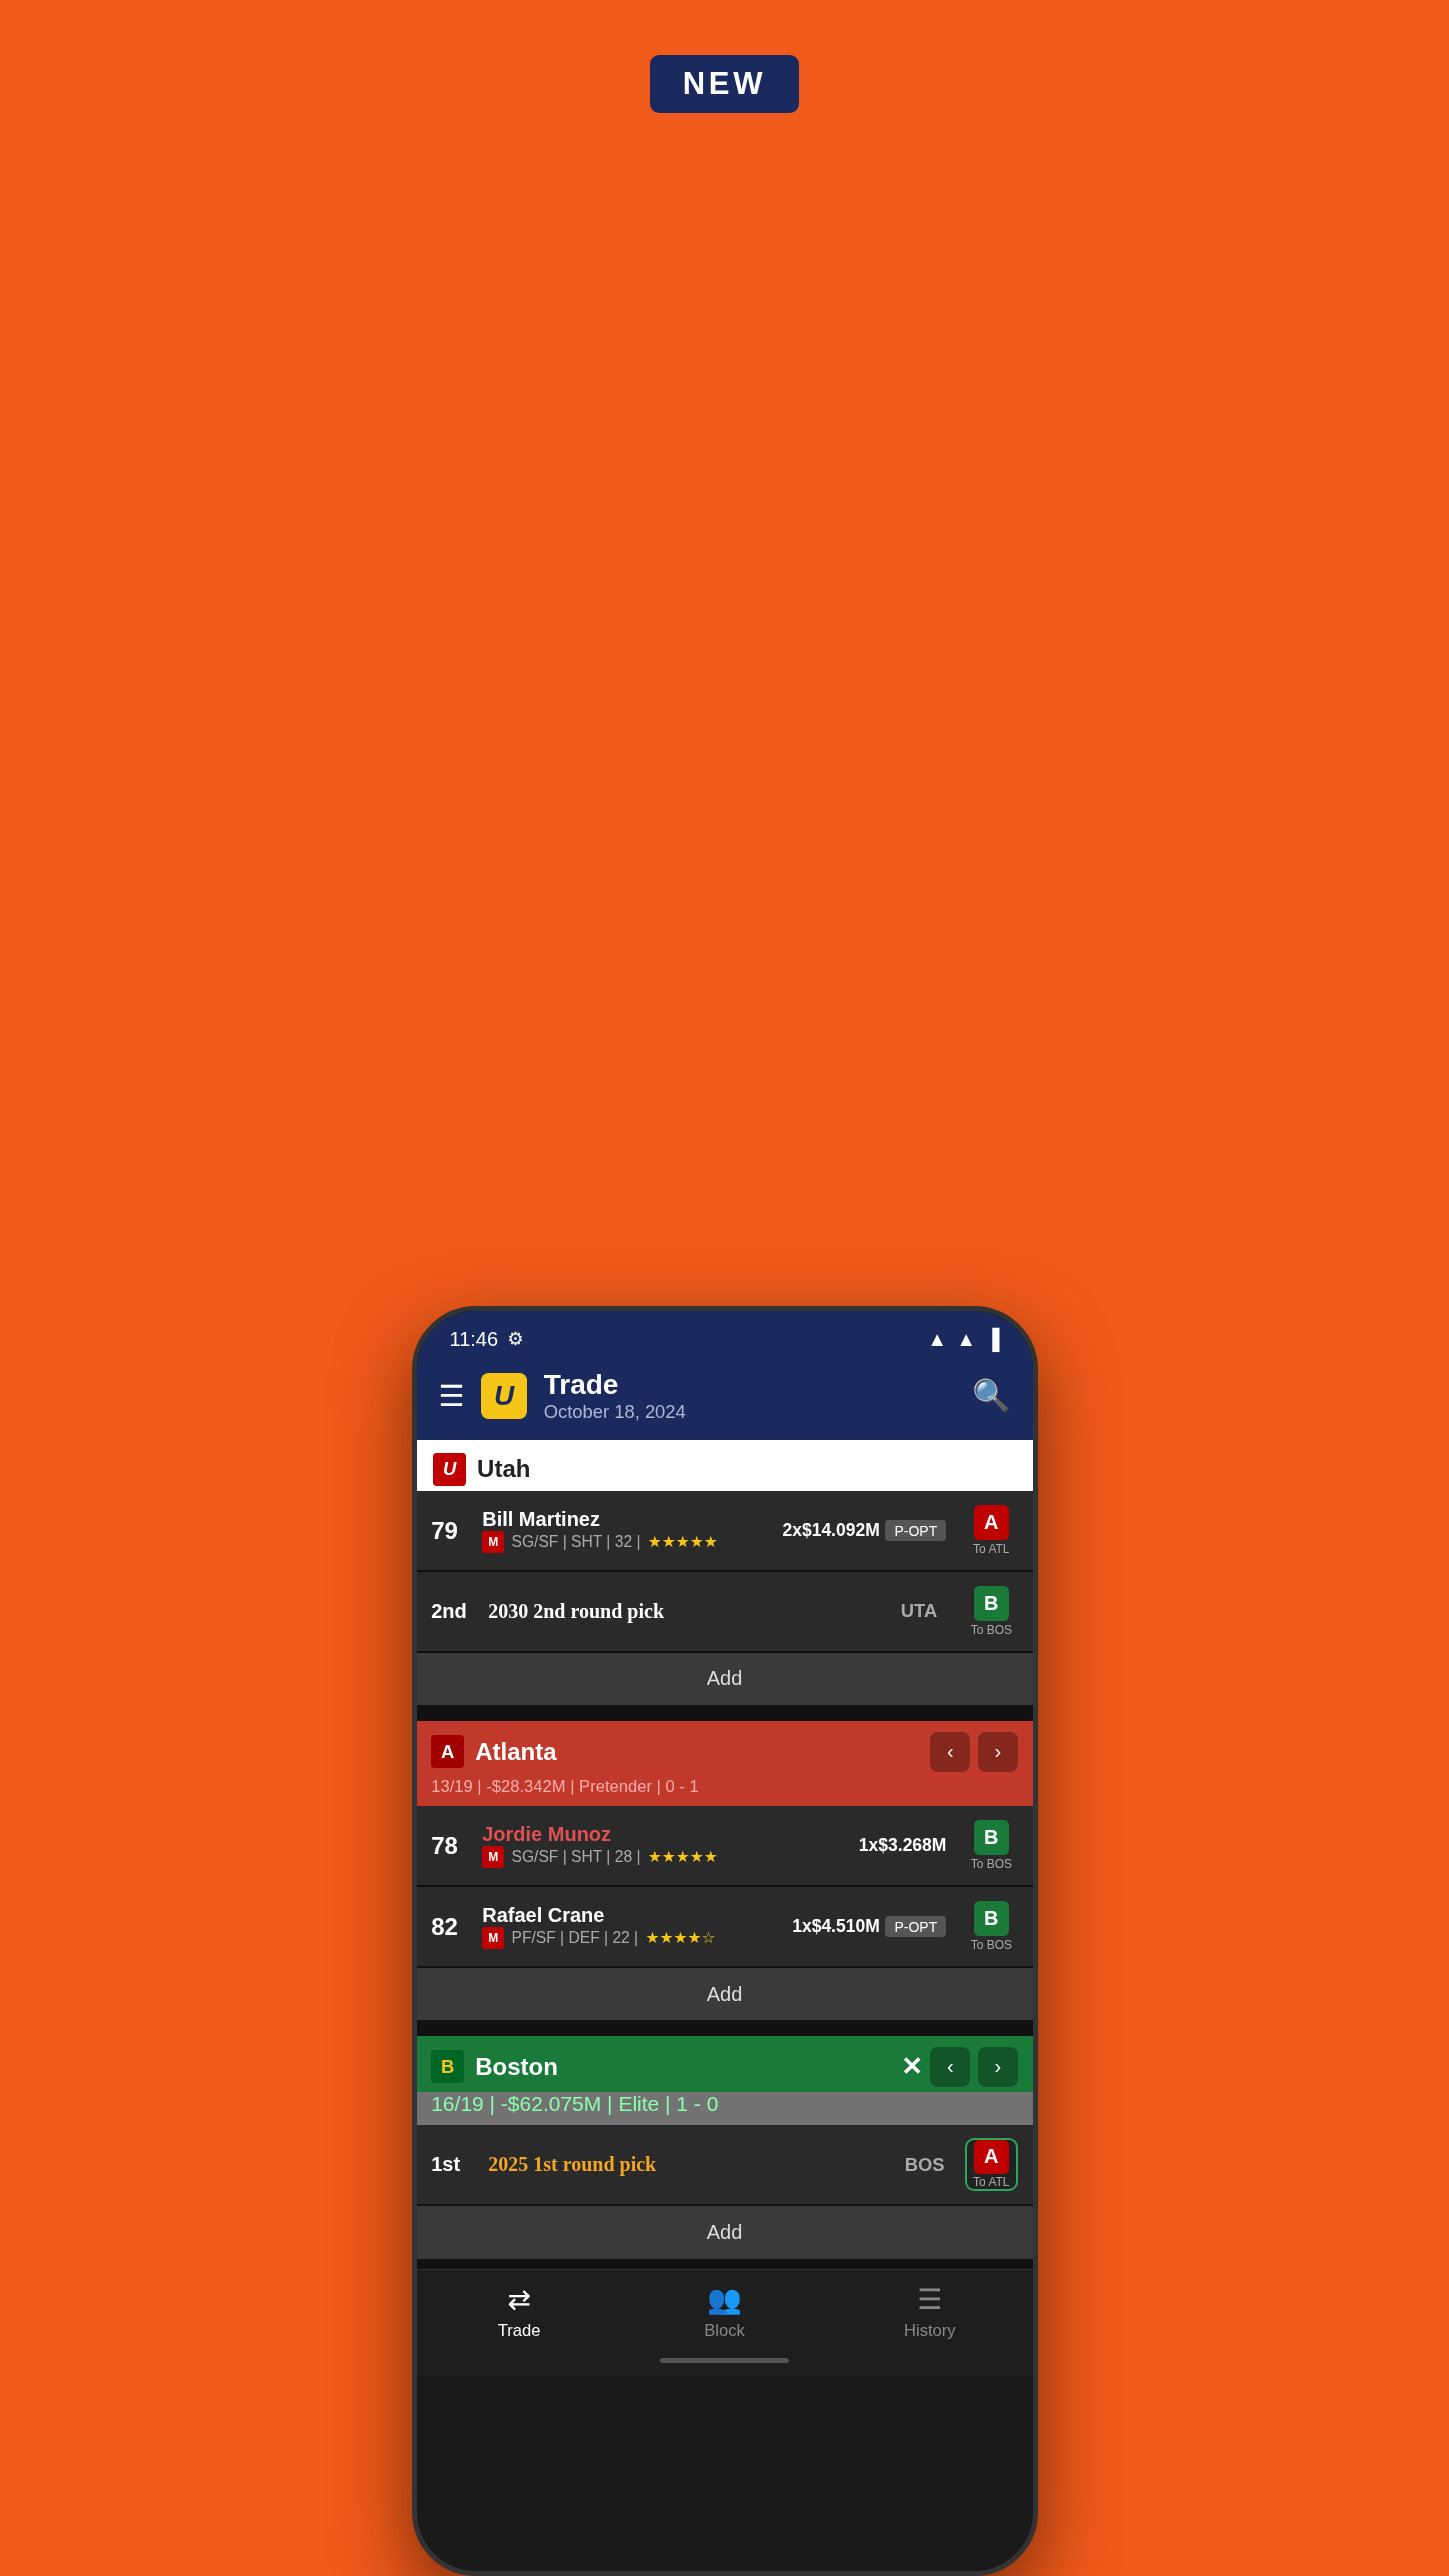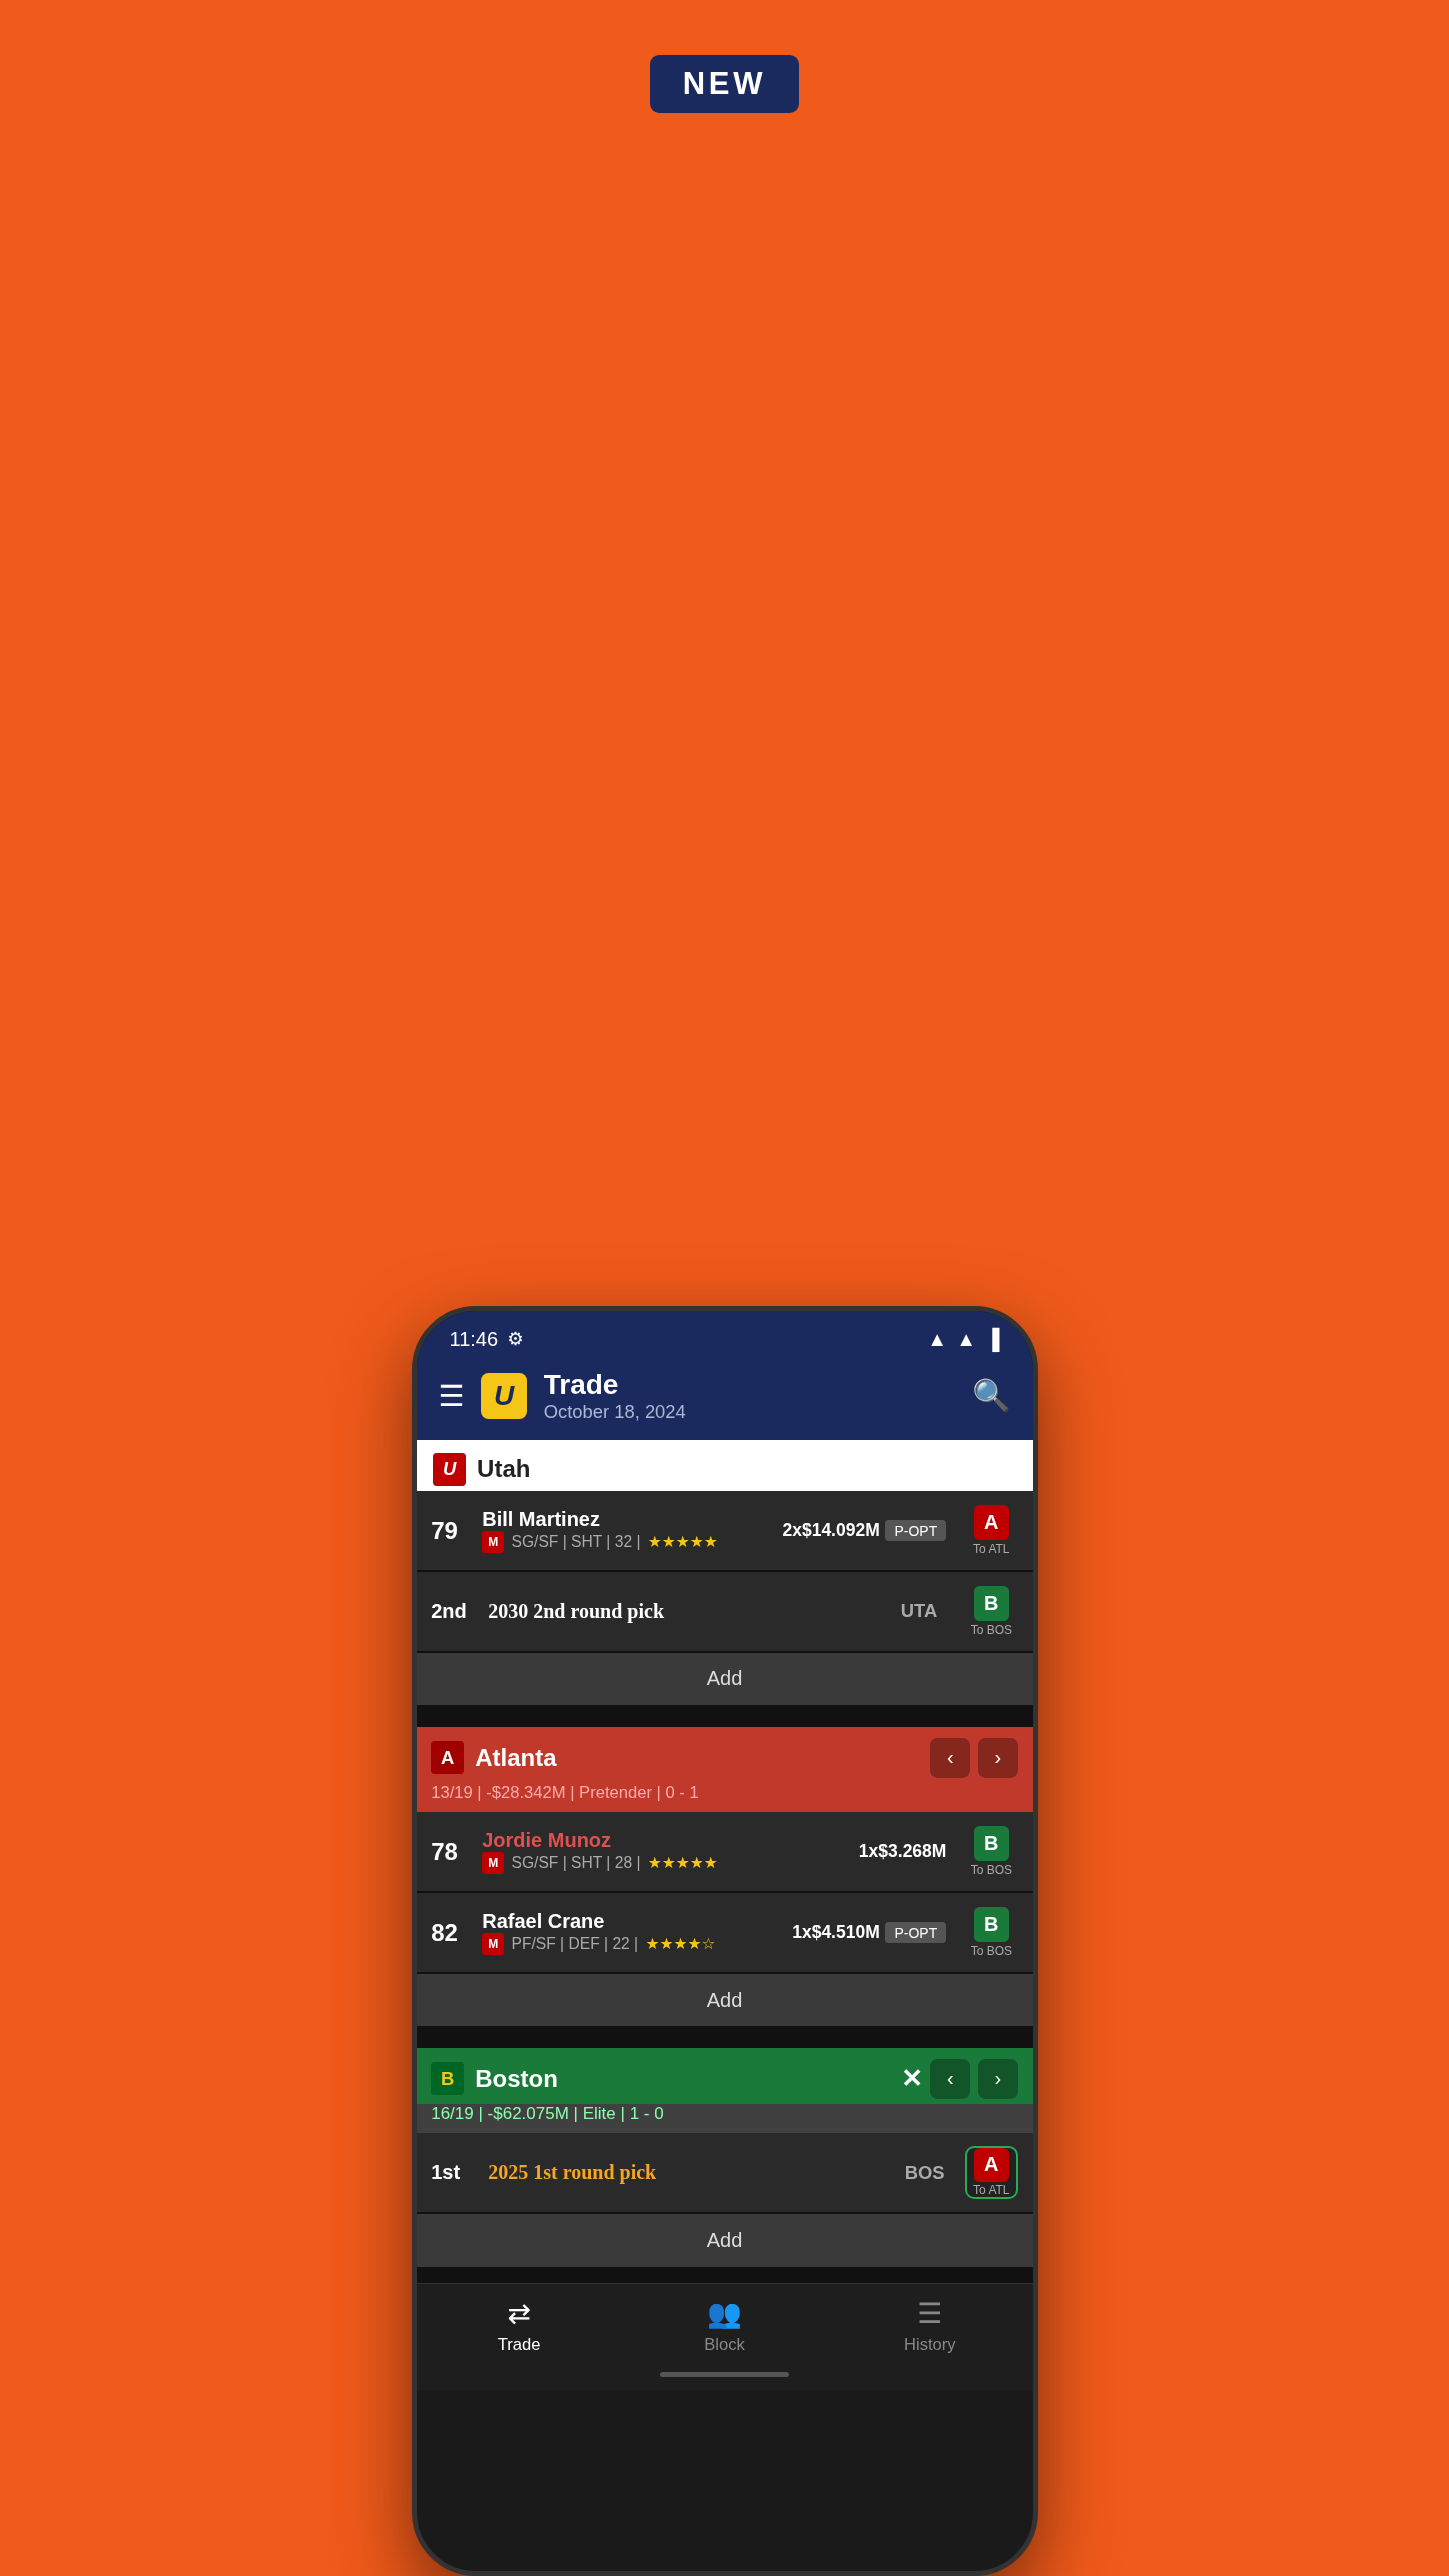"Add" .add-row { margin-bottom: 16px -> 10px }
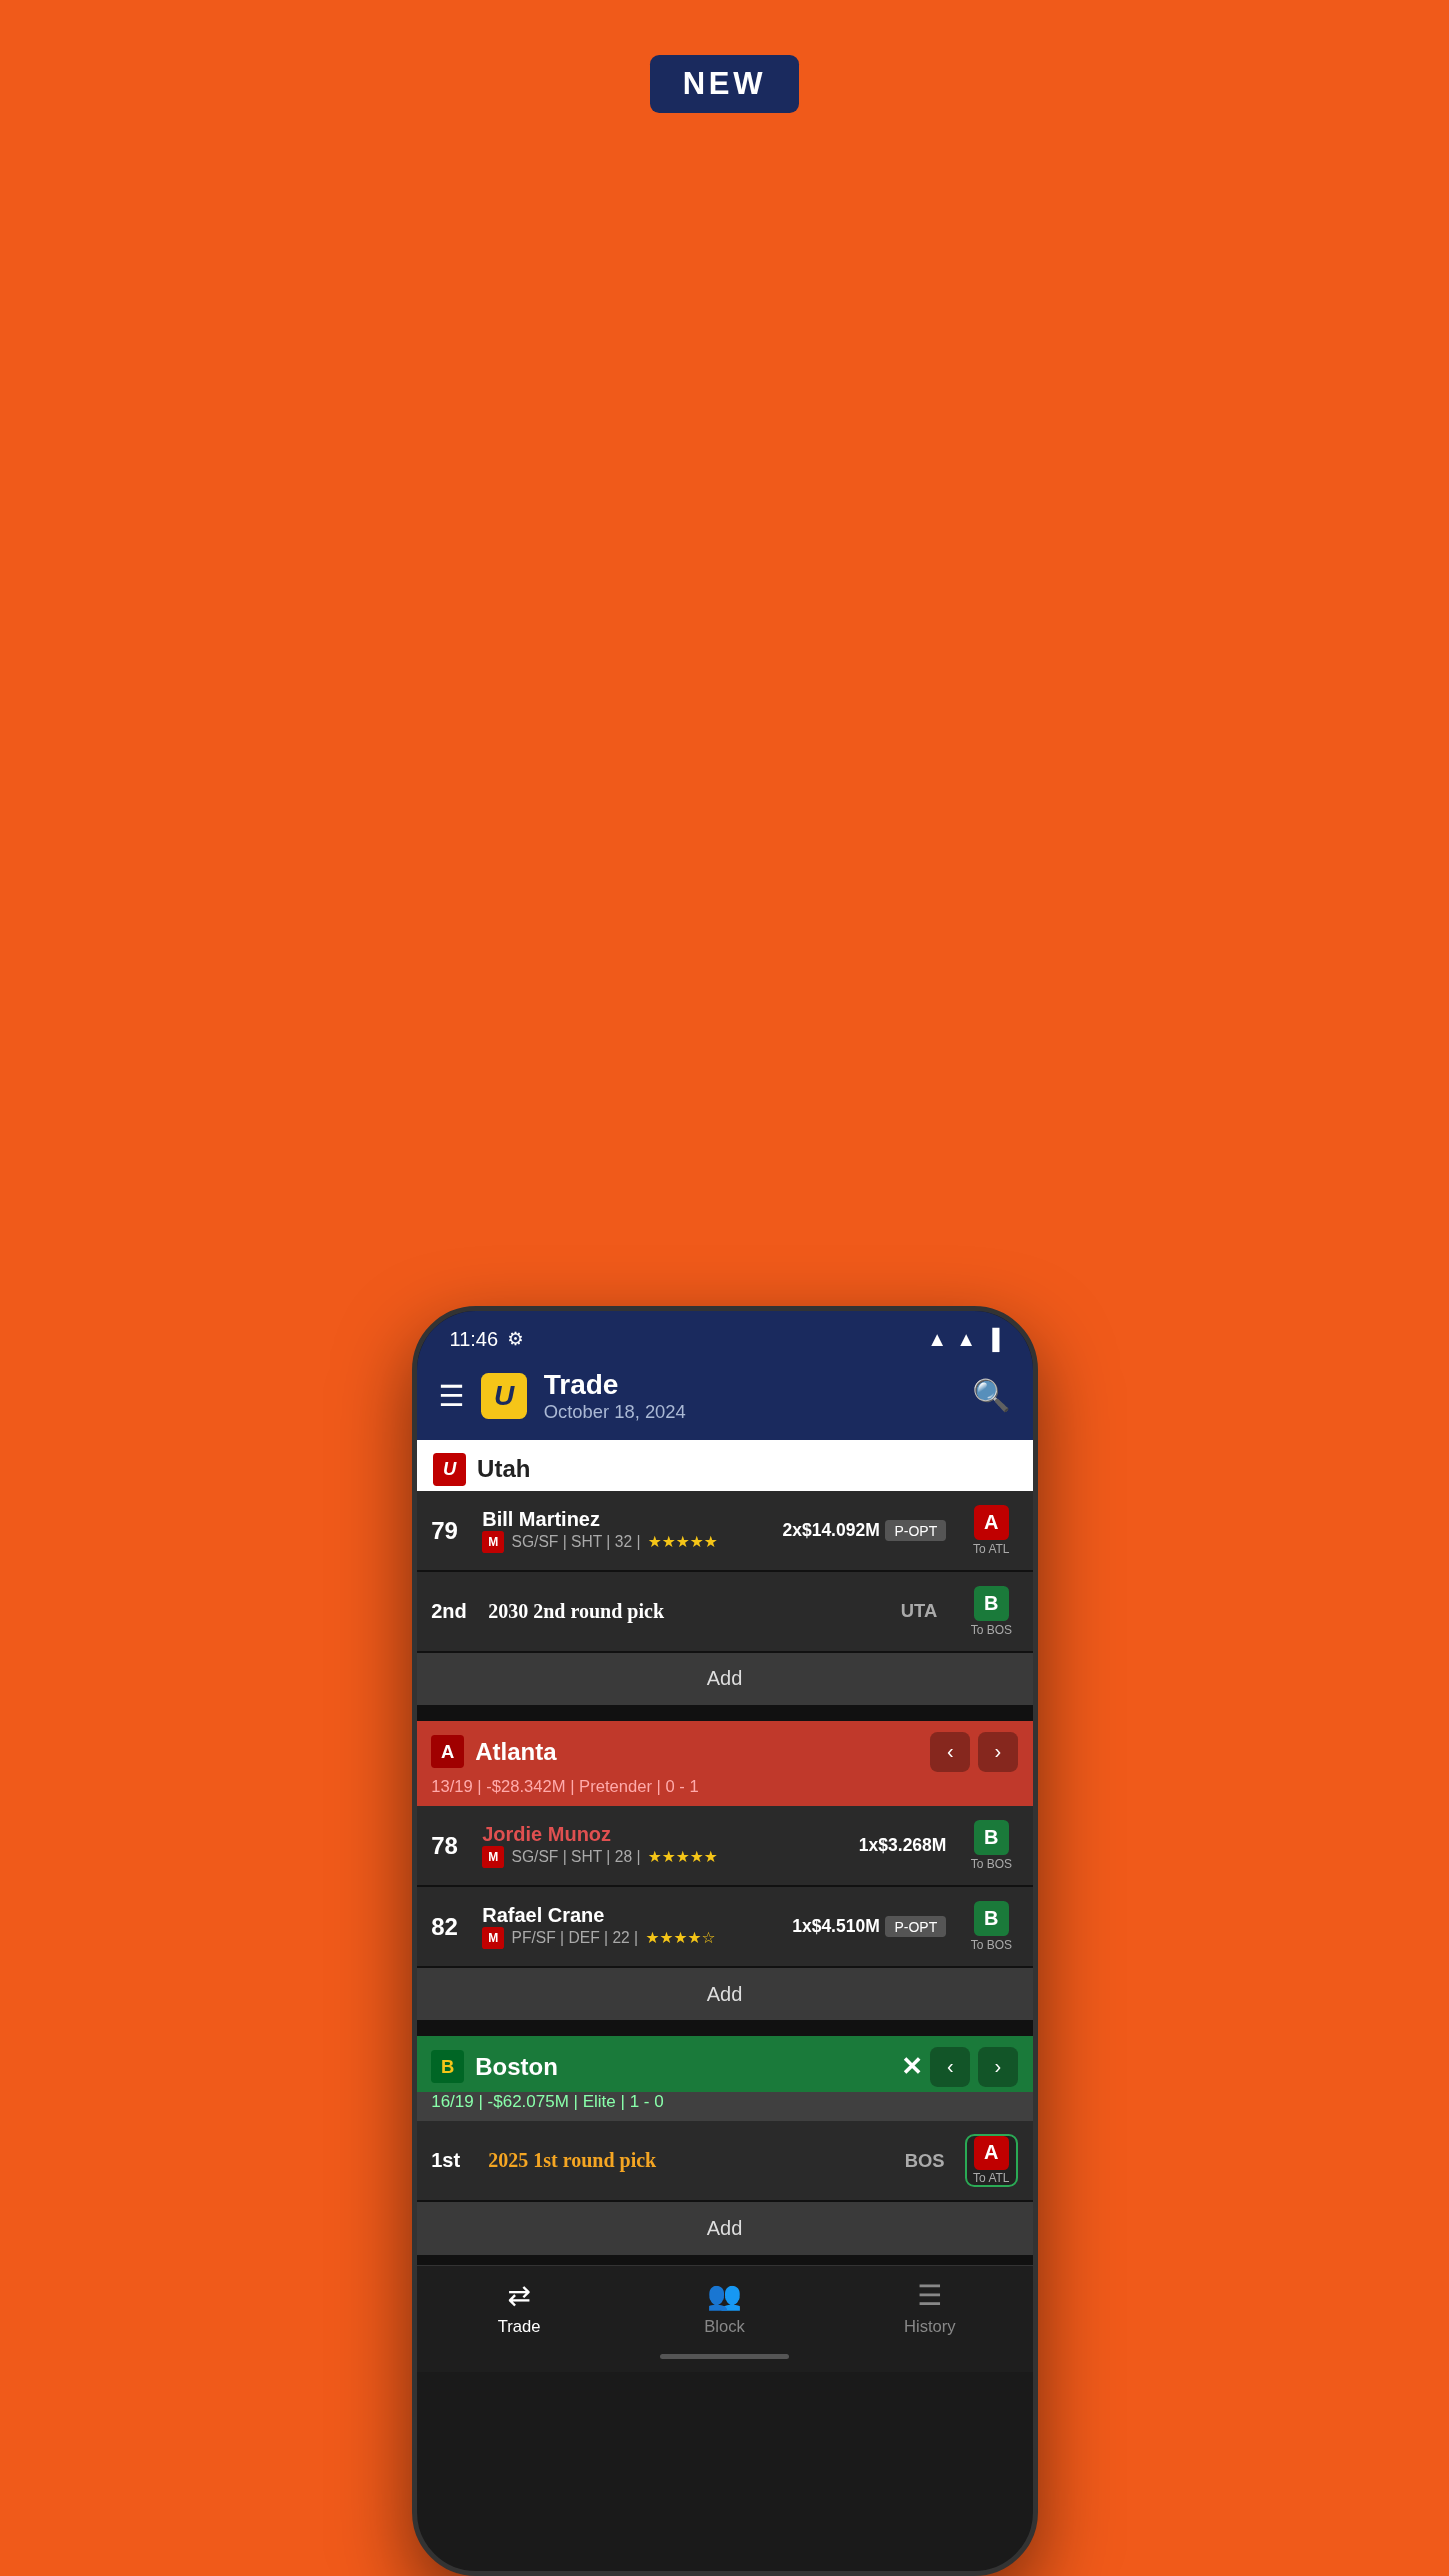"16/19 | -$62.075M | Elite" .boston-info { background: #404040 -> #737373; font-size: 17px -> 21px }
